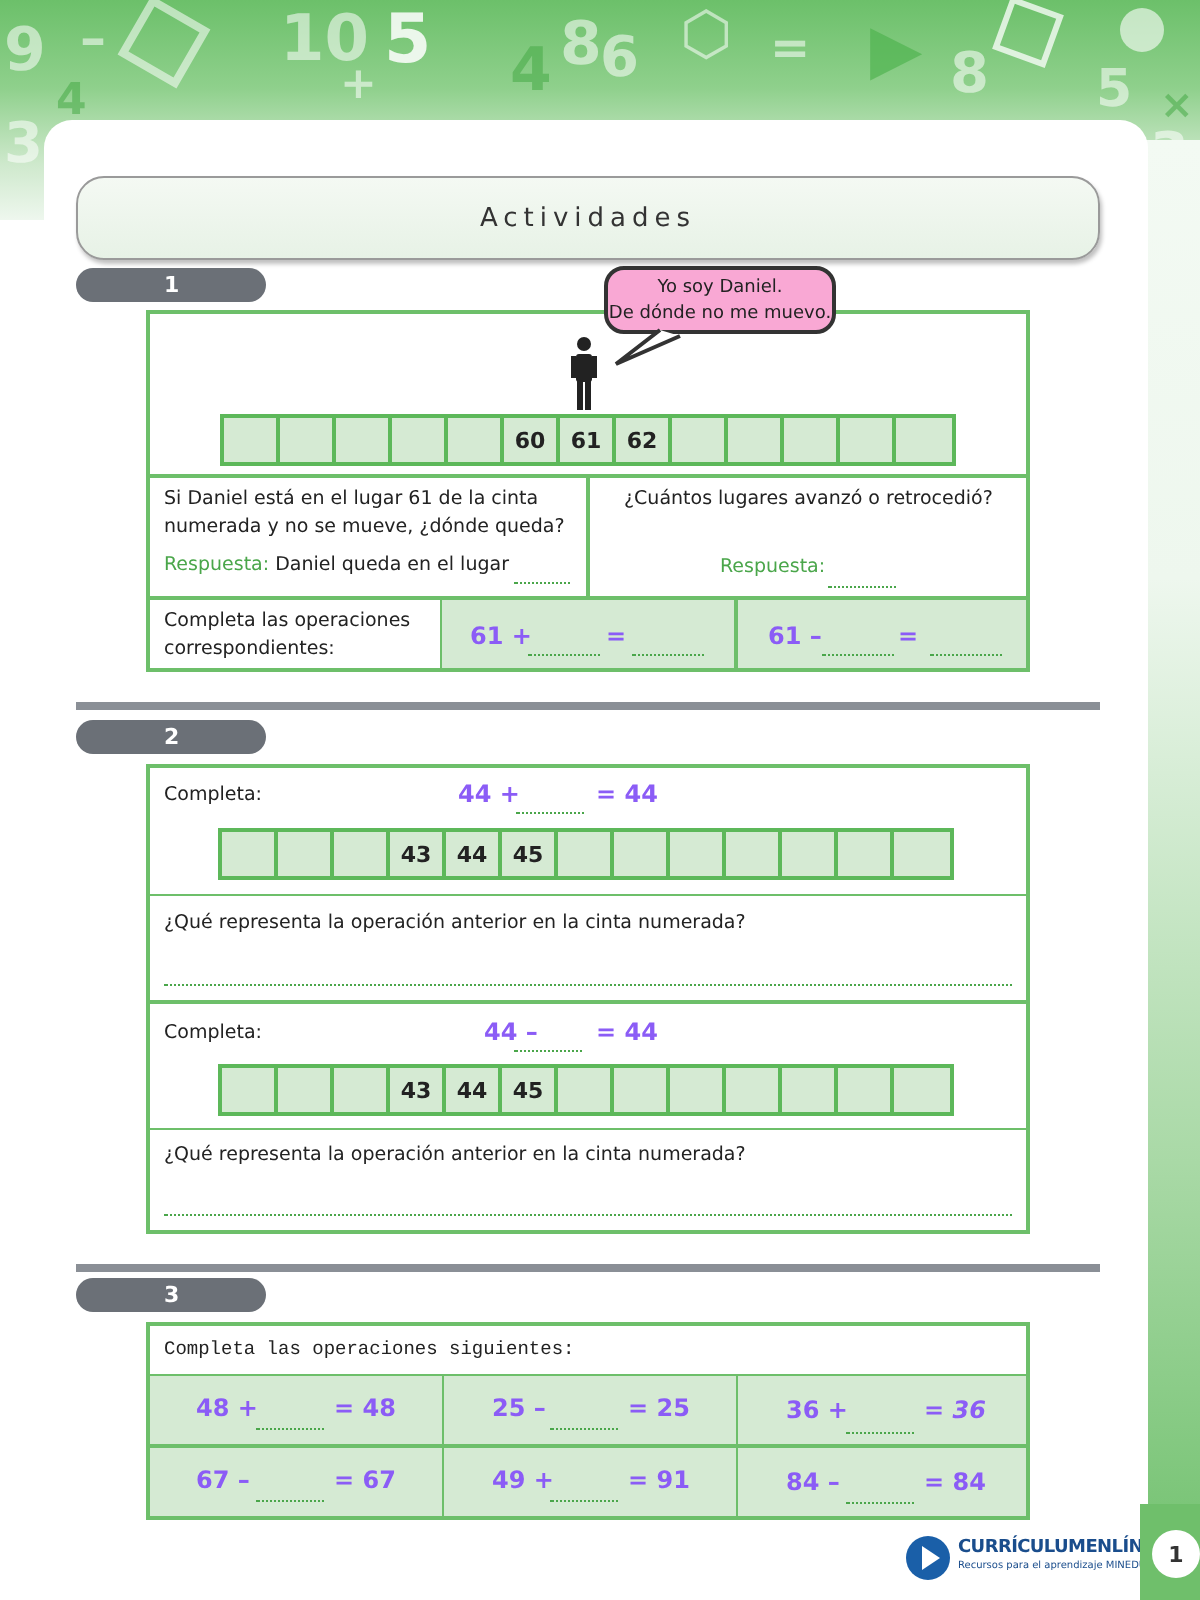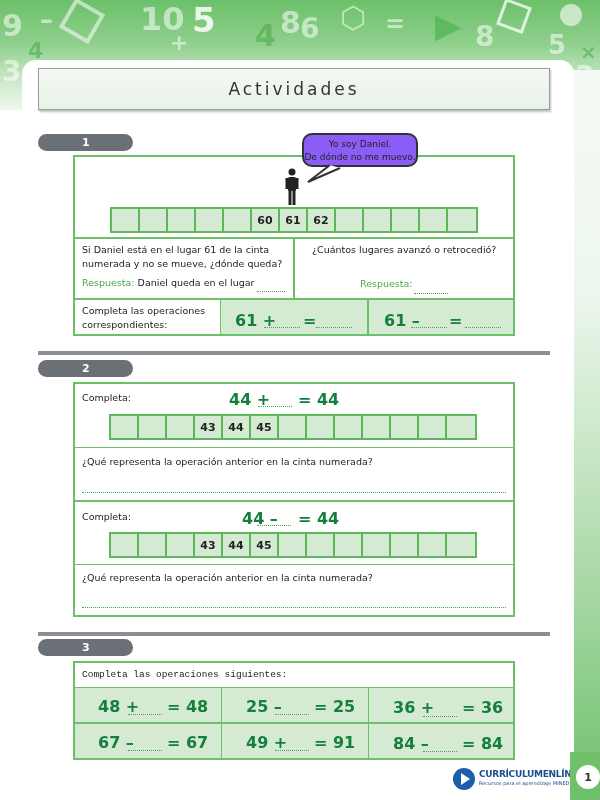"Actividades" .title-bar { border-radius: 0 -> 14px; font-size: 17px -> 13px; top: 68px -> 88px }
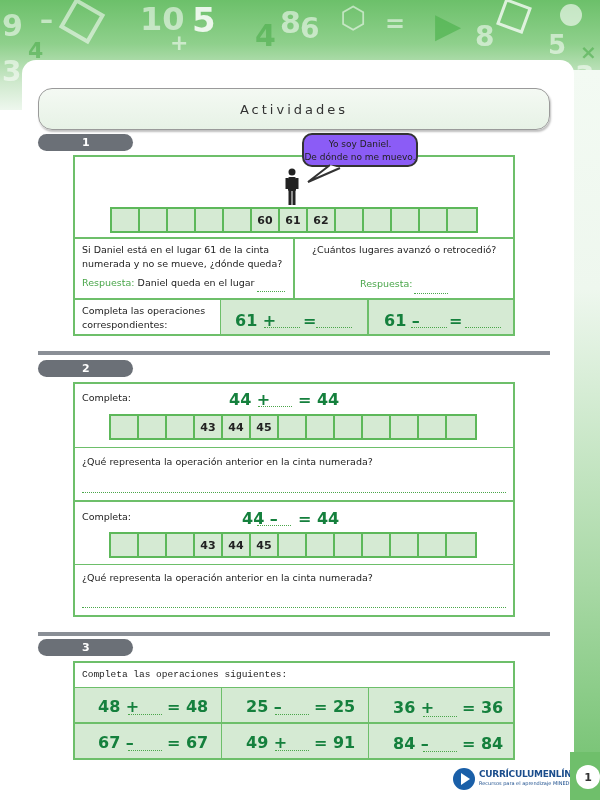"Yo soy Daniel." .bubble { background: #8b5cf6 -> #f9a8d4 }
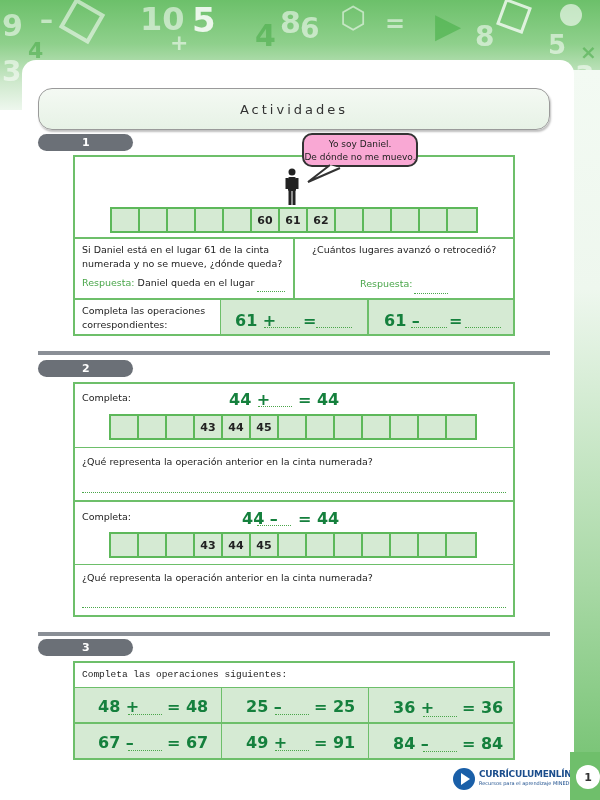"61 +" .op { color: #15803d -> #8b5cf6; font-size: 16px -> 12px }
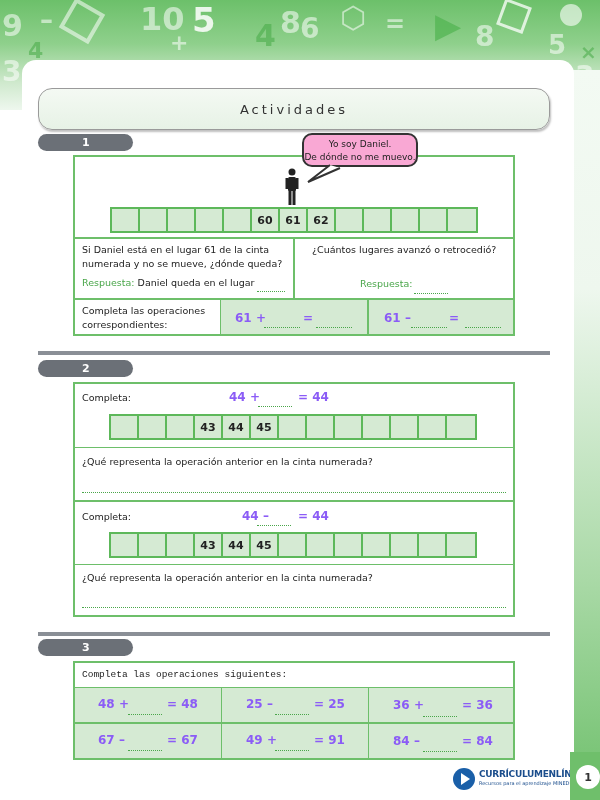"= 36" div.op { font-style: none -> italic }
